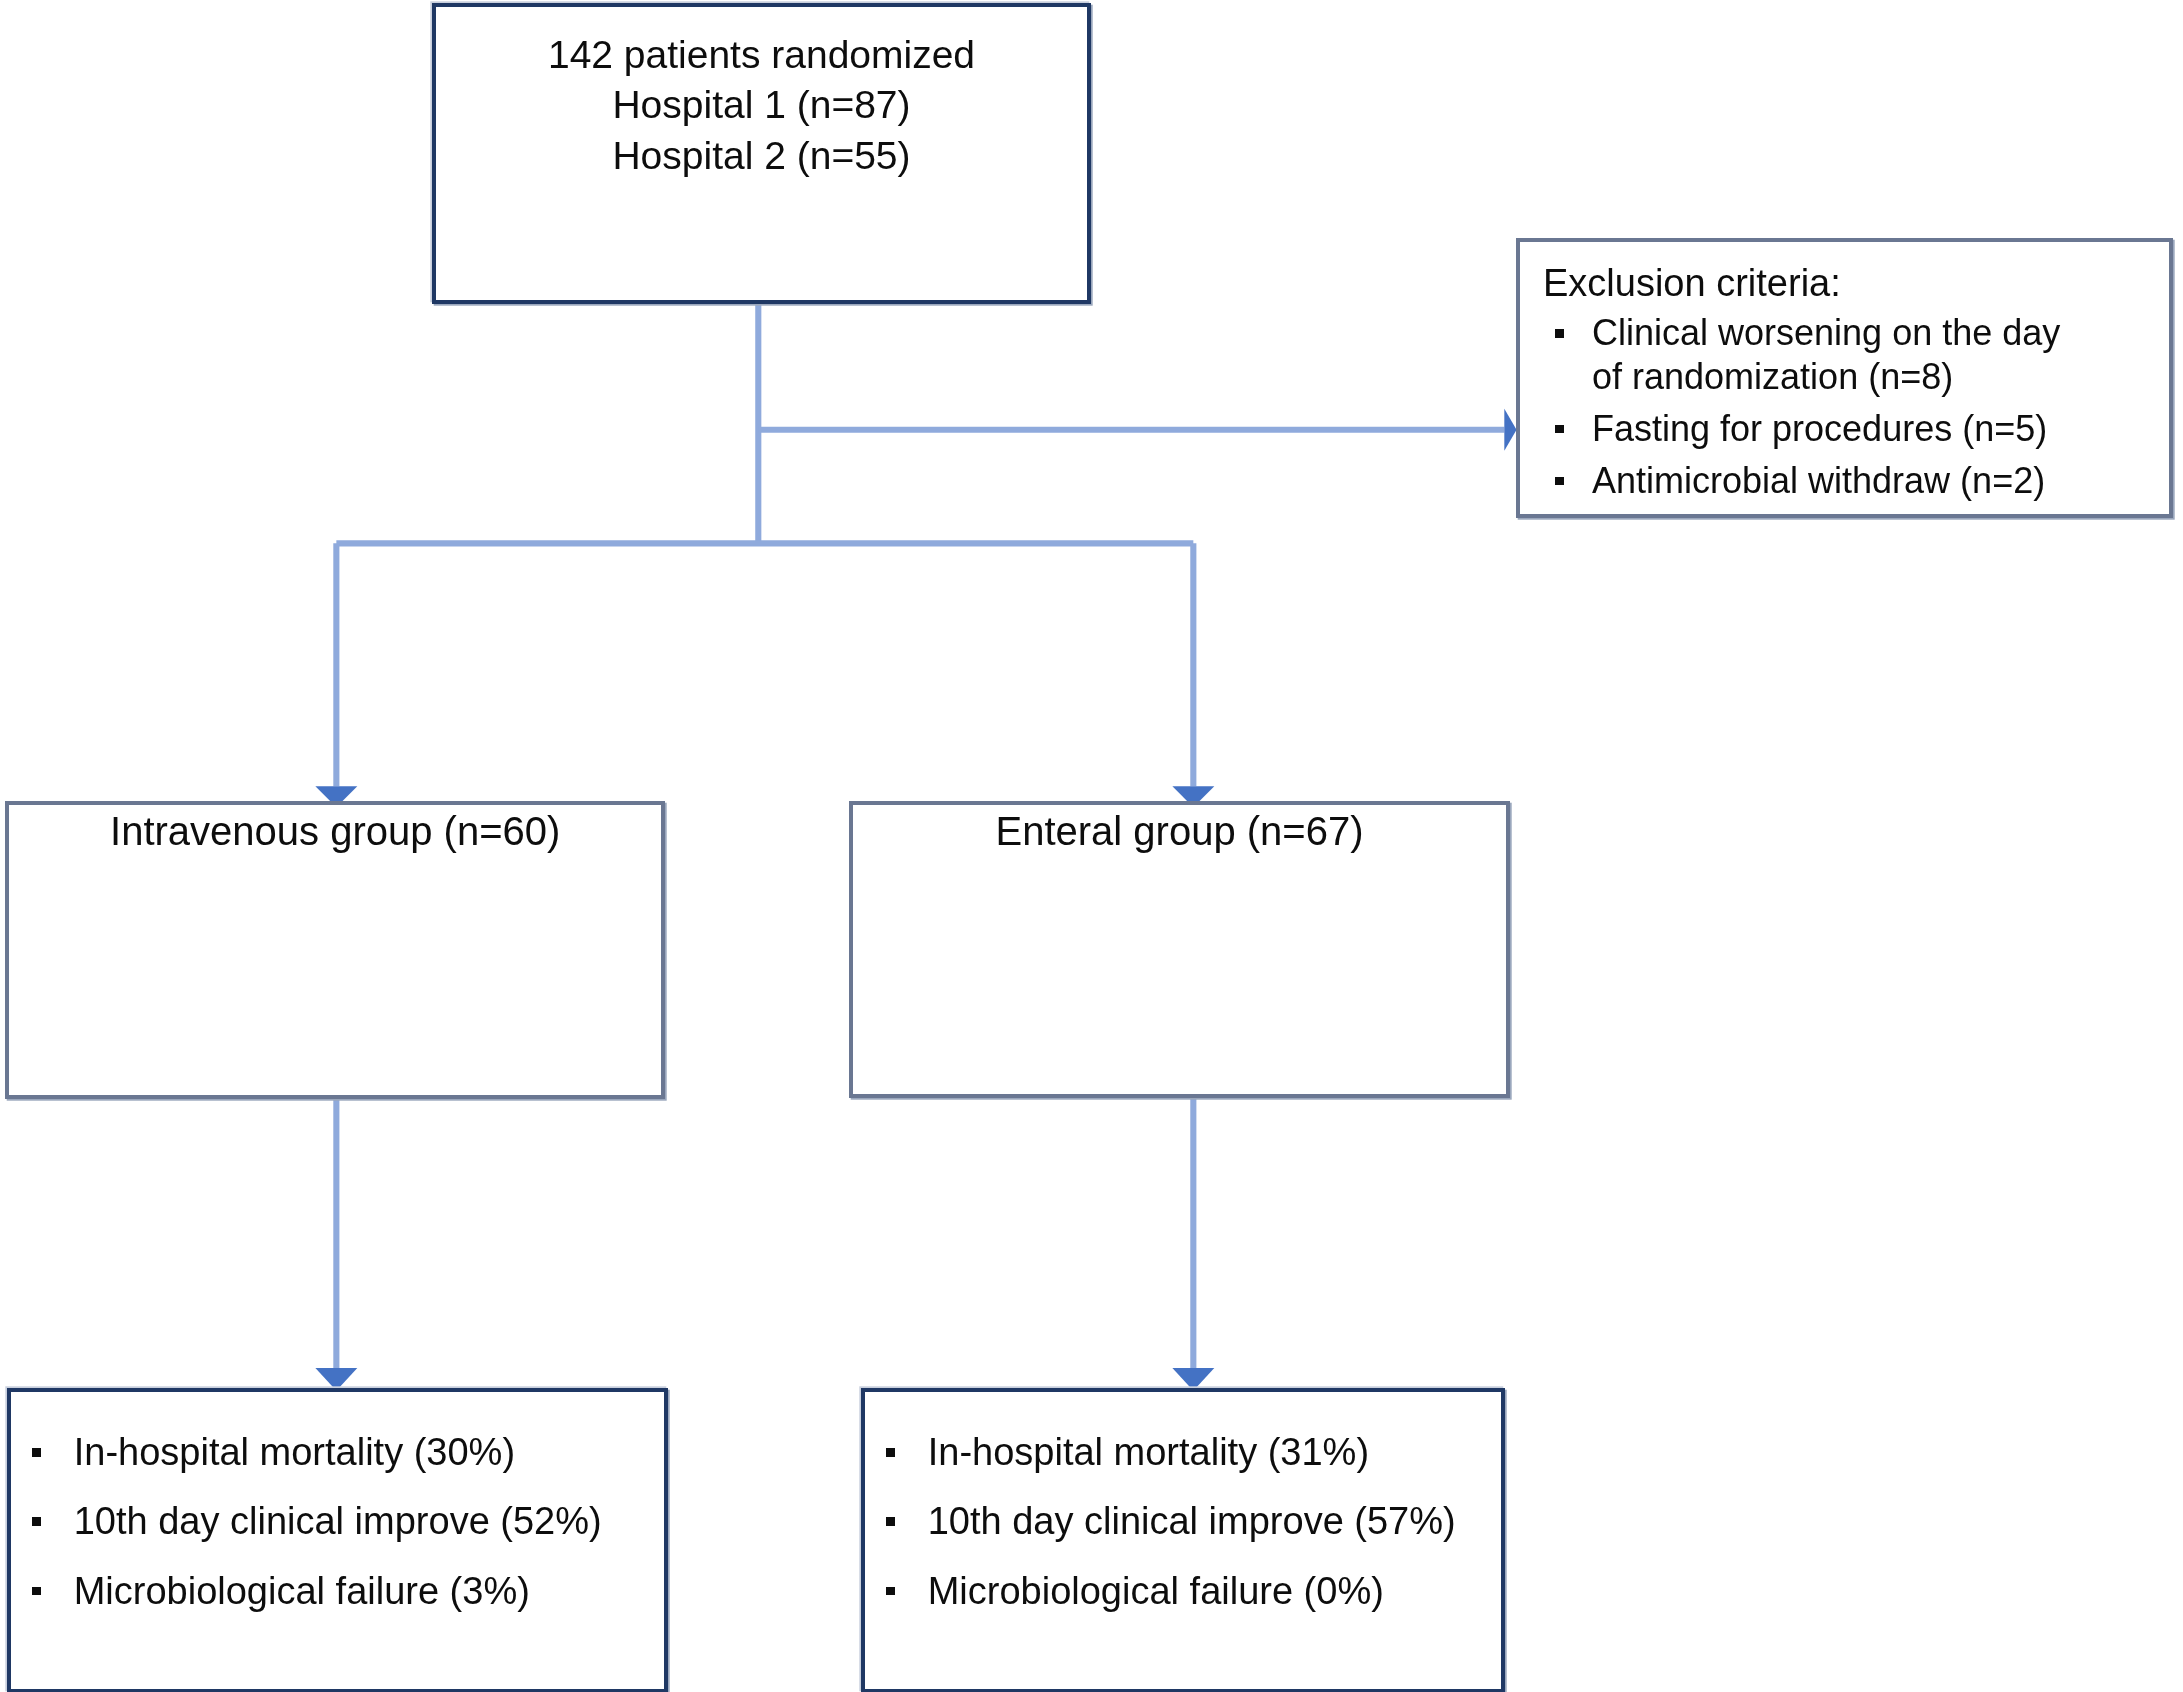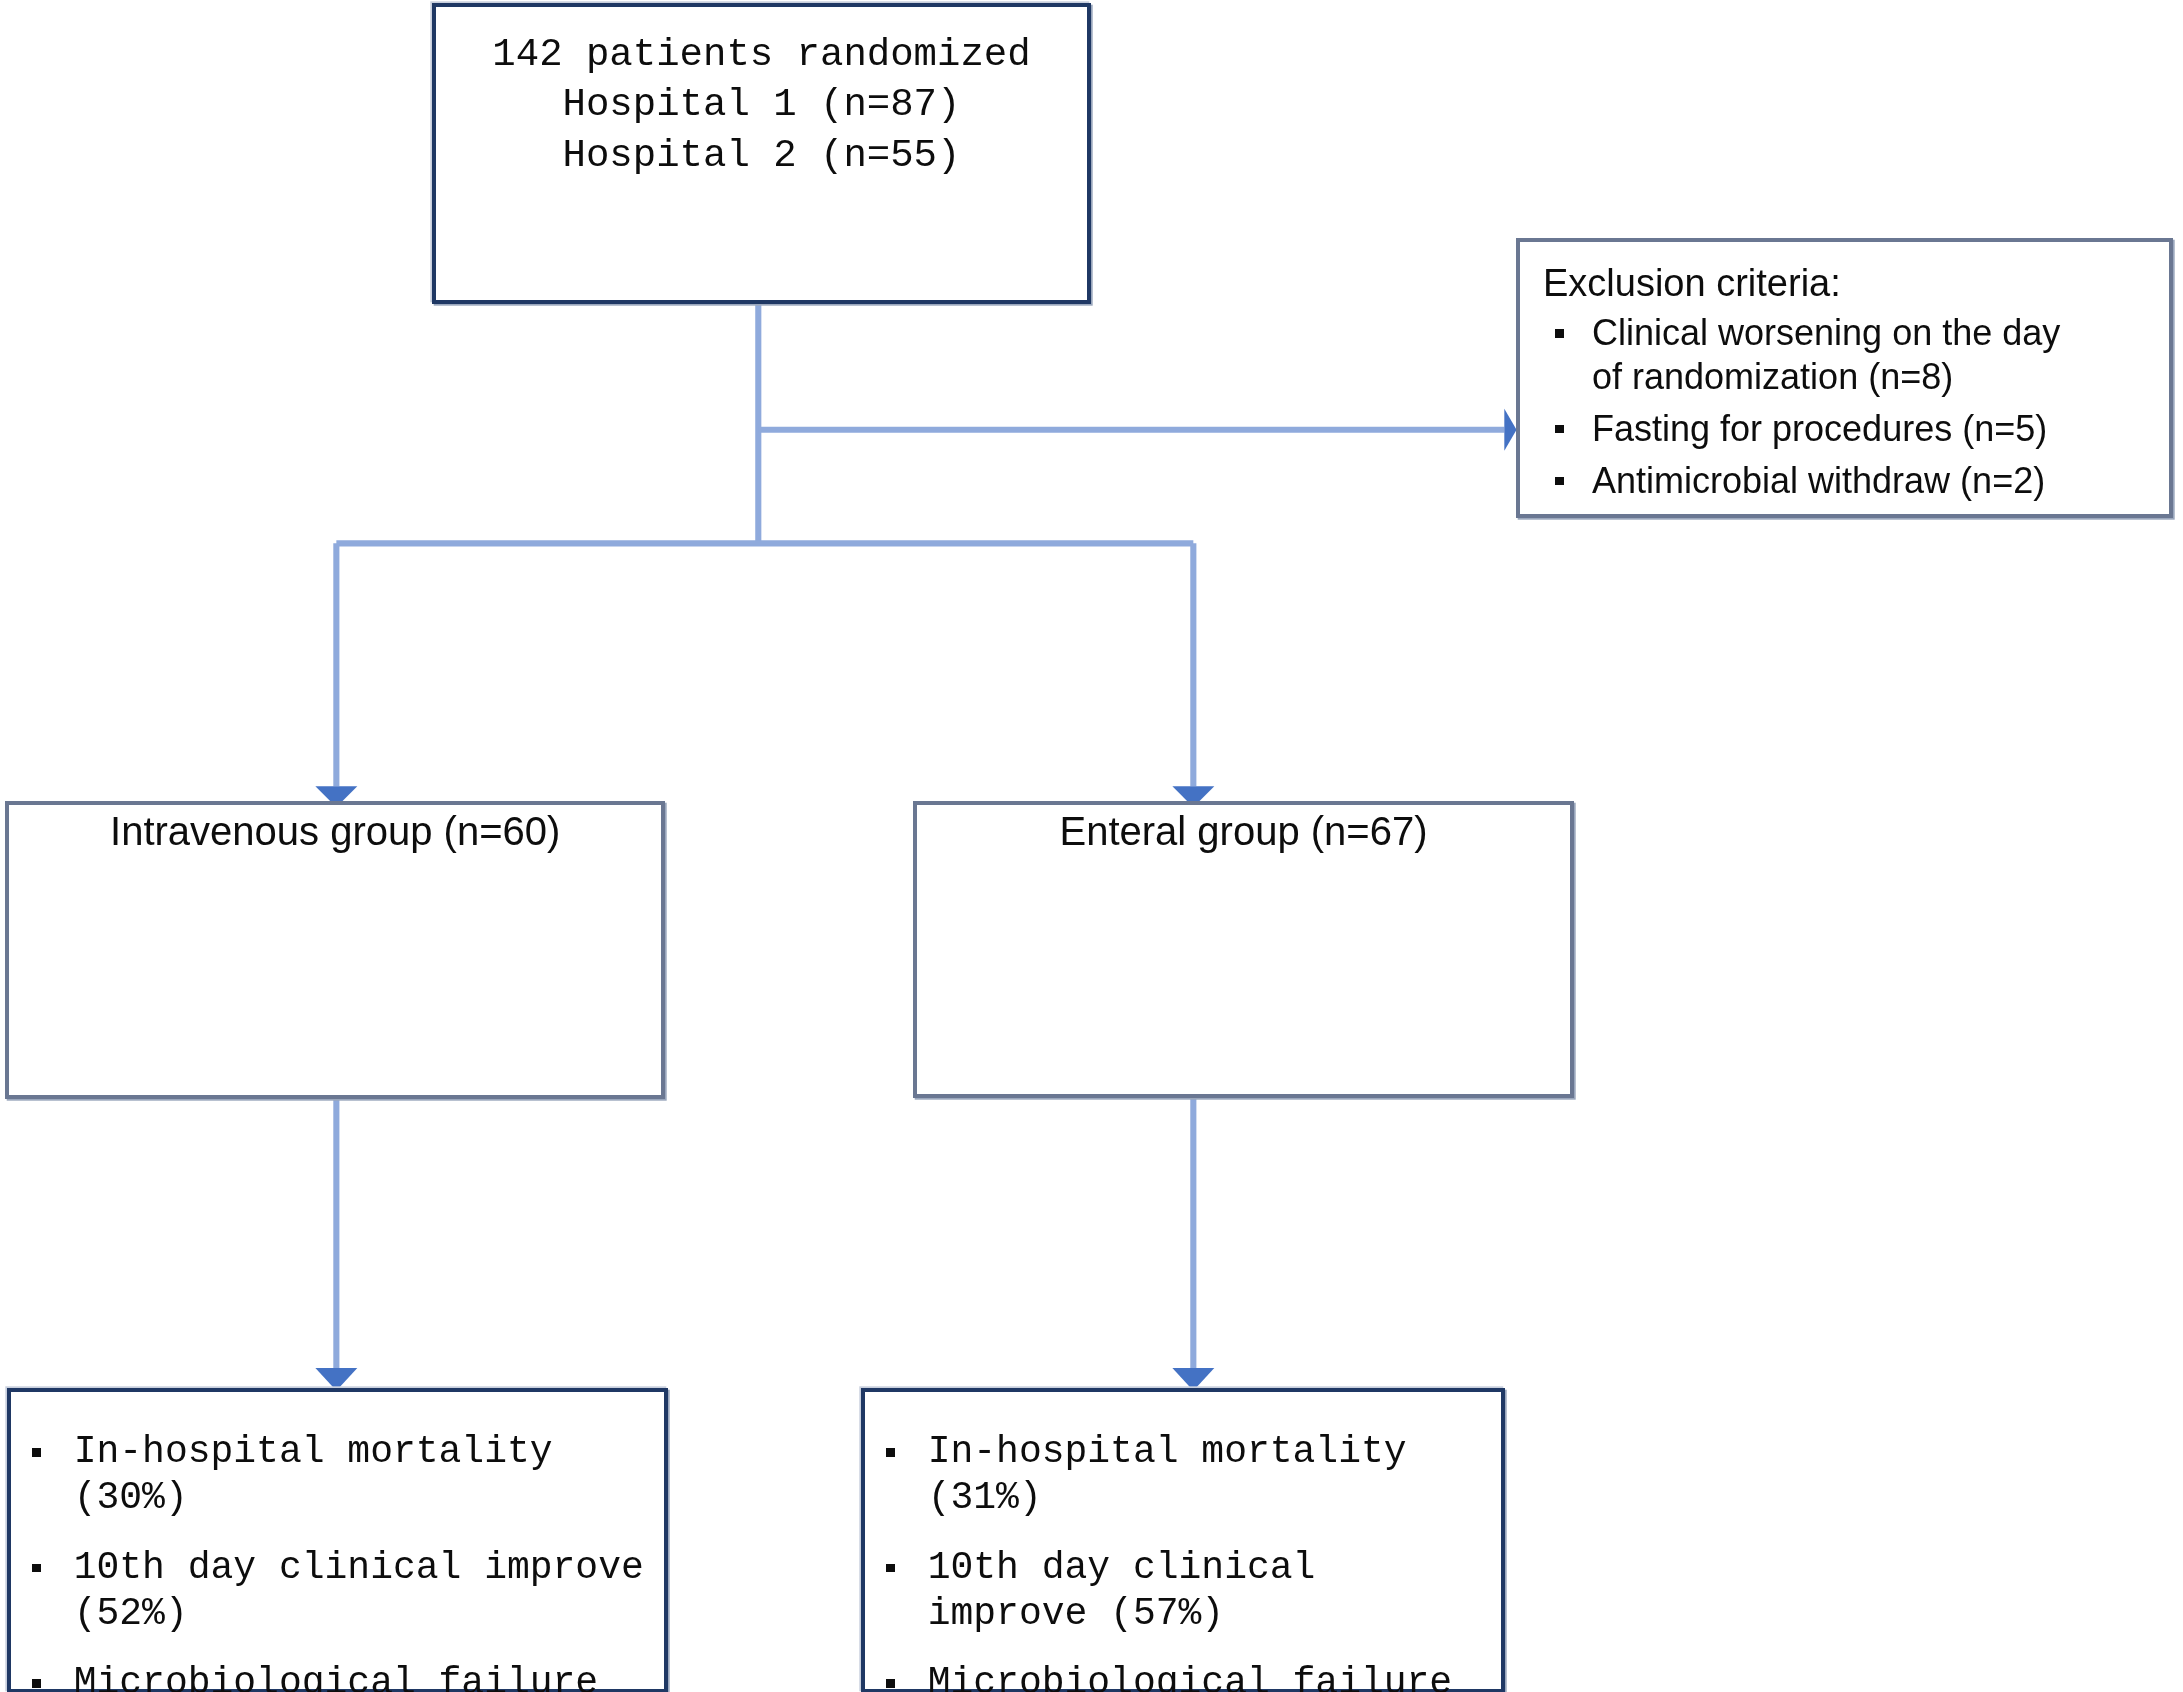"142 patients randomized" .flow-box.dark { font-family: Liberation Mono, monospace -> none }
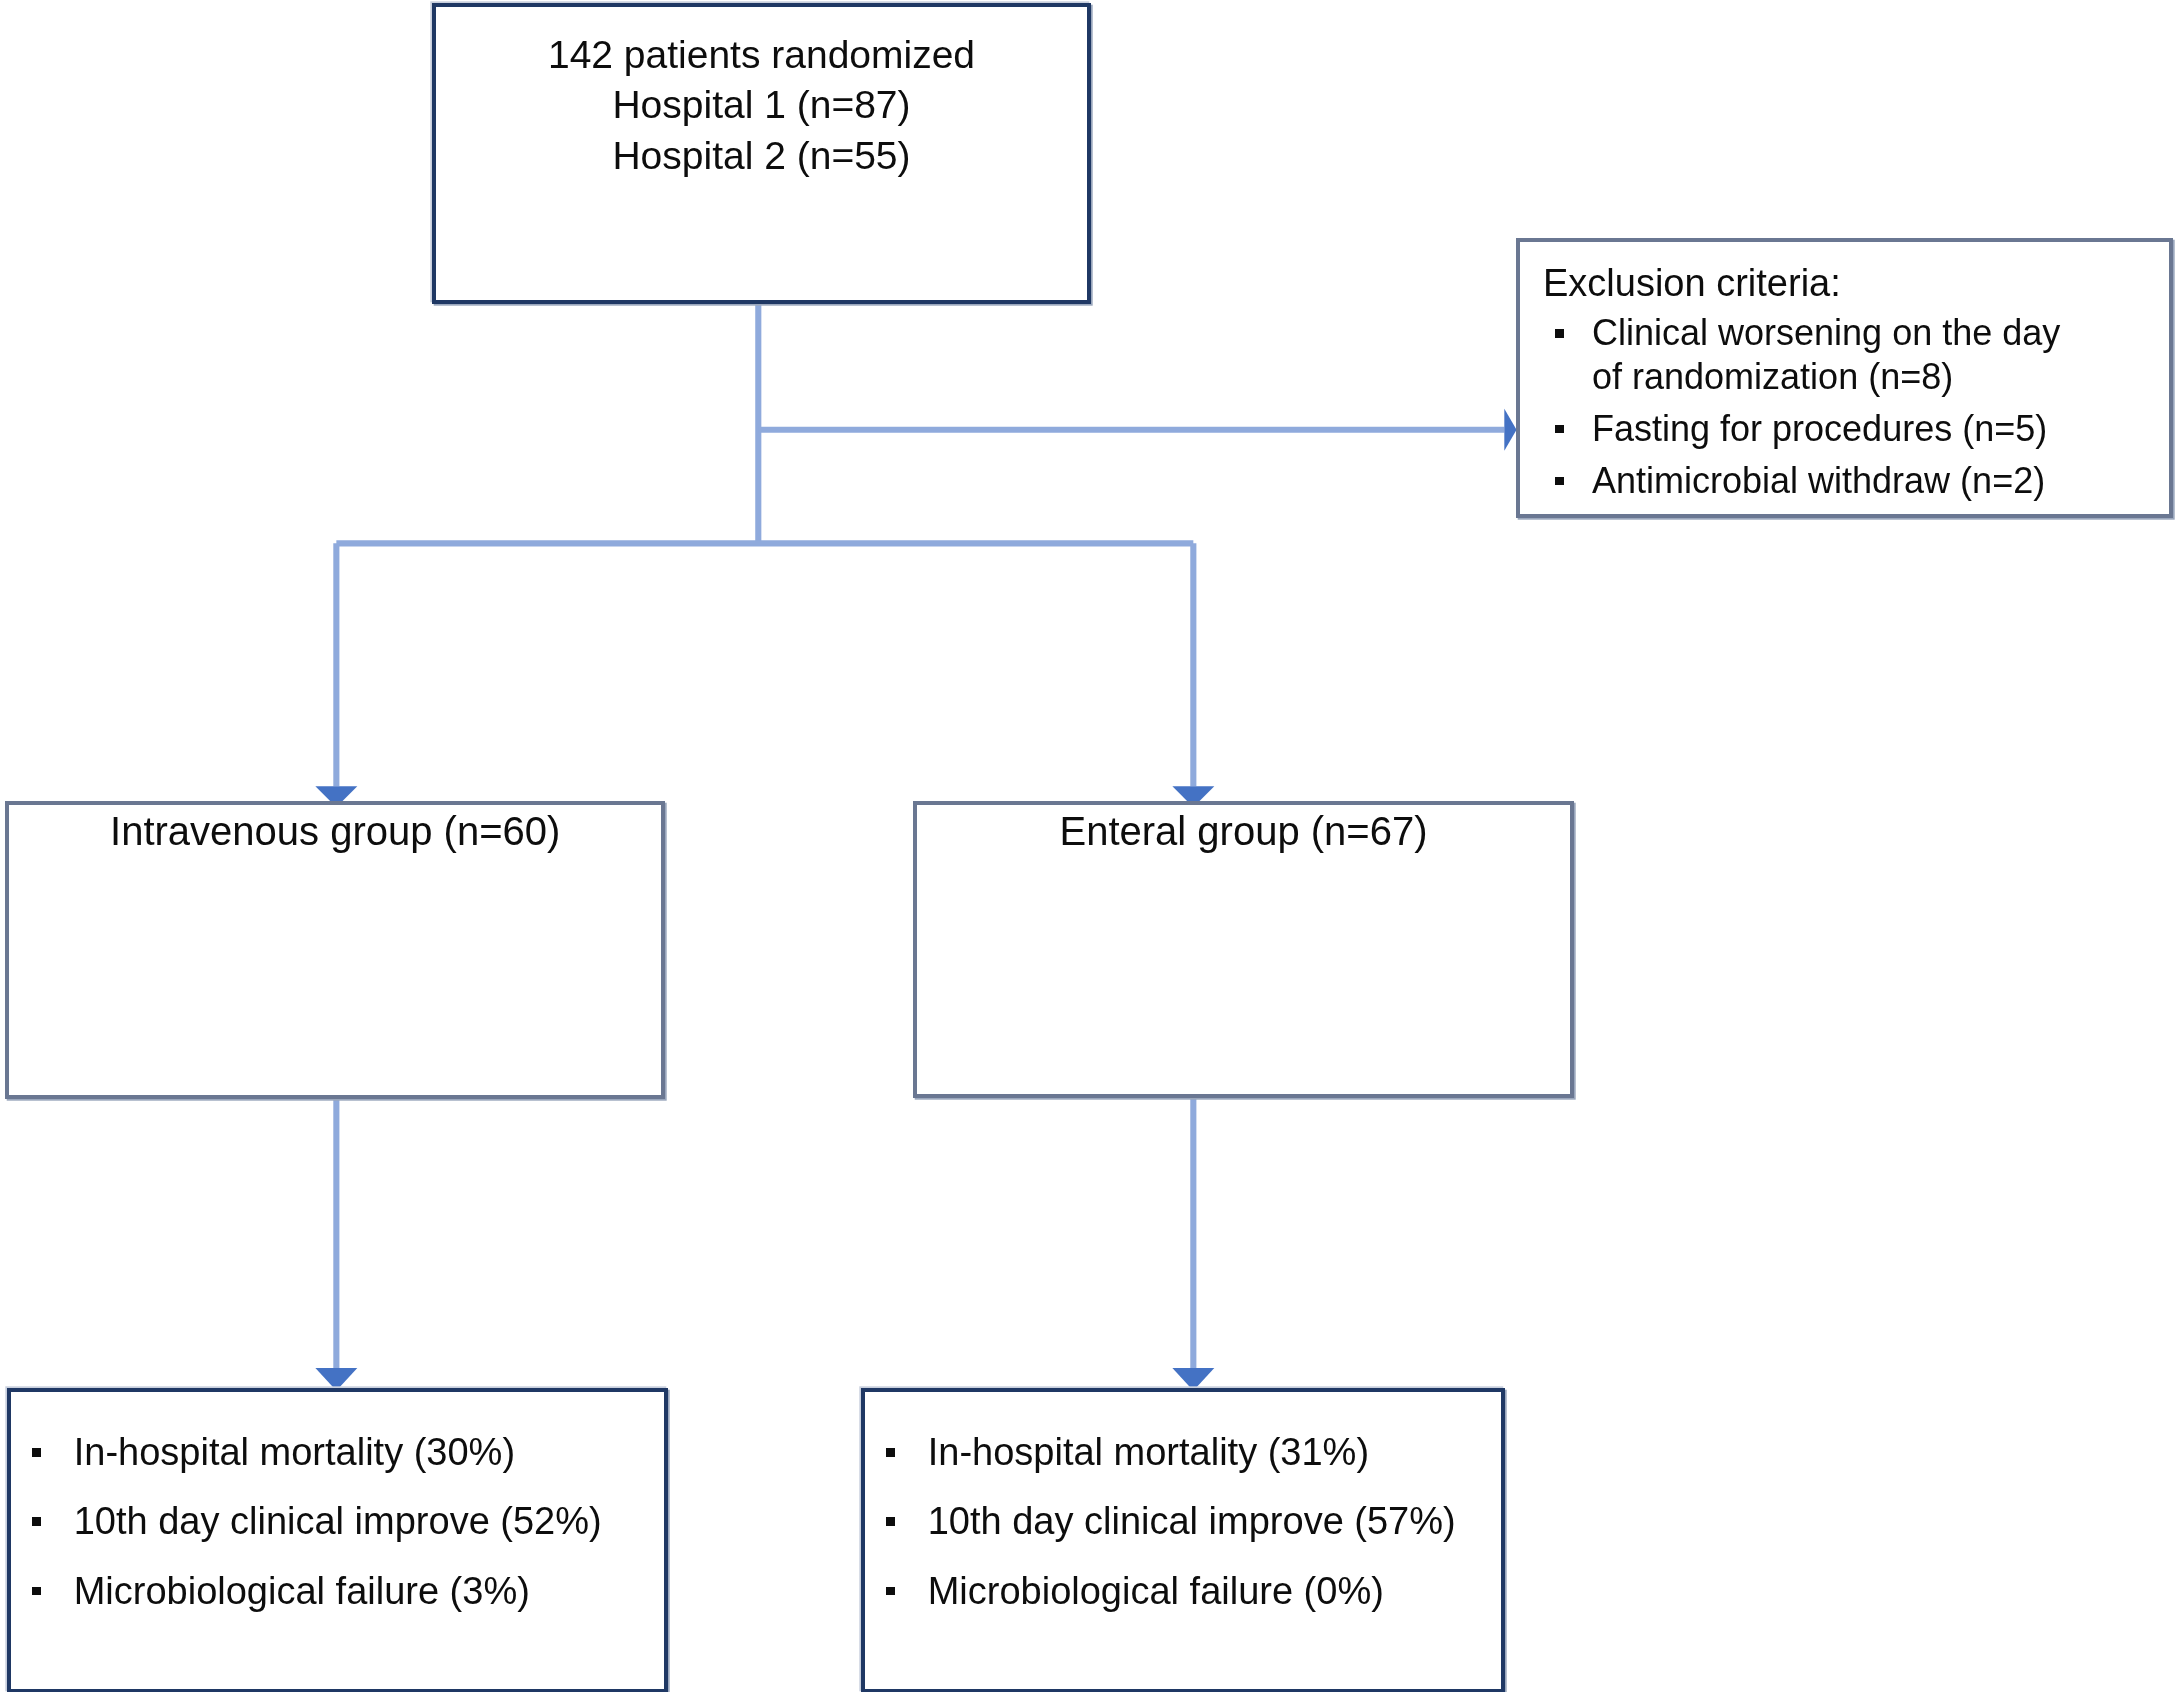"Enteral group (n=67)" #box-group-ent { left: 913px -> 849px }
